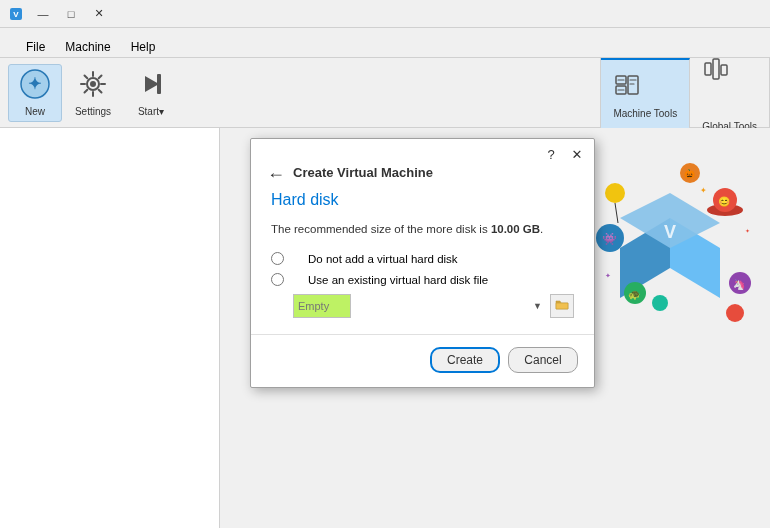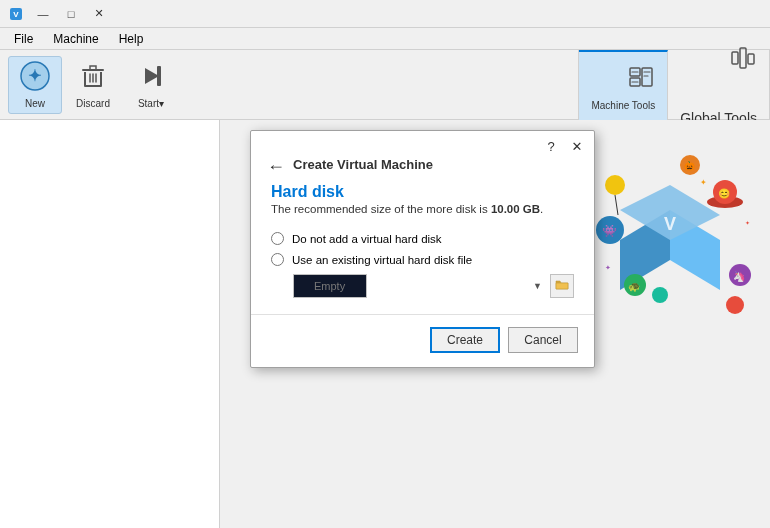"File" .menu-bar { margin-top: none -> 8px; padding: 0 4px -> 0 16px }
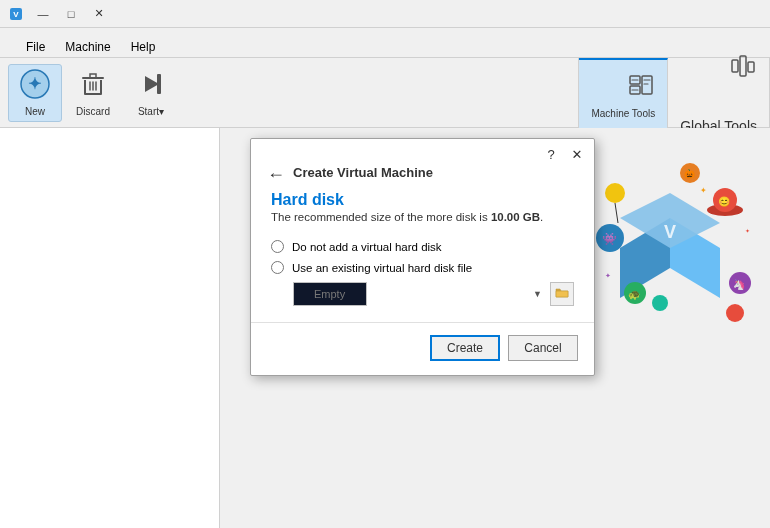"Settings" button.toolbar-btn { html: none -> <button> <span> <svg> <circle></circle> <circle></circle> <path></path> </svg> </span> <span>Settings</span> </button> }
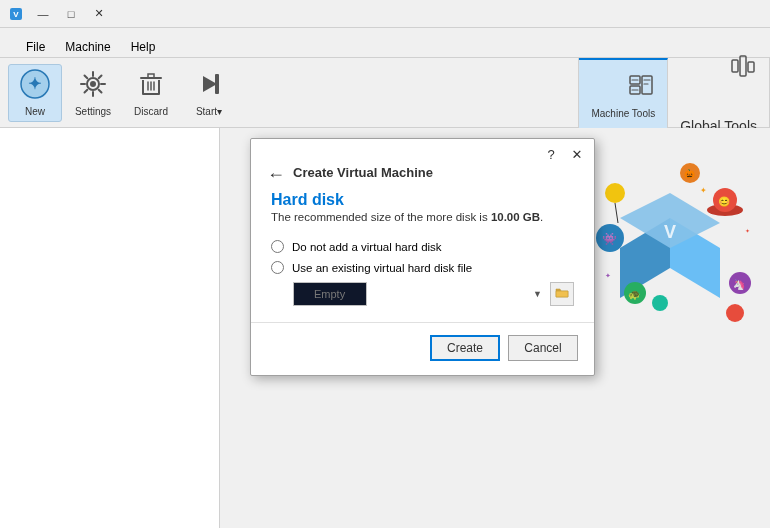"Discard" button.toolbar-btn { html: <button> <span> <svg> <path></path> <path></path> <path></path> <path></path> </svg> </span> <span>Discard</span> </button> -> none }
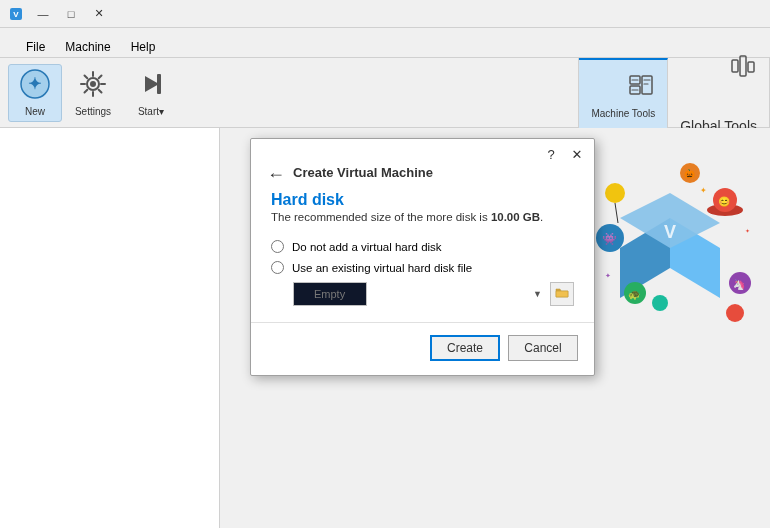"Machine Tools" .tool-section { align-items: flex-end -> flex-start }
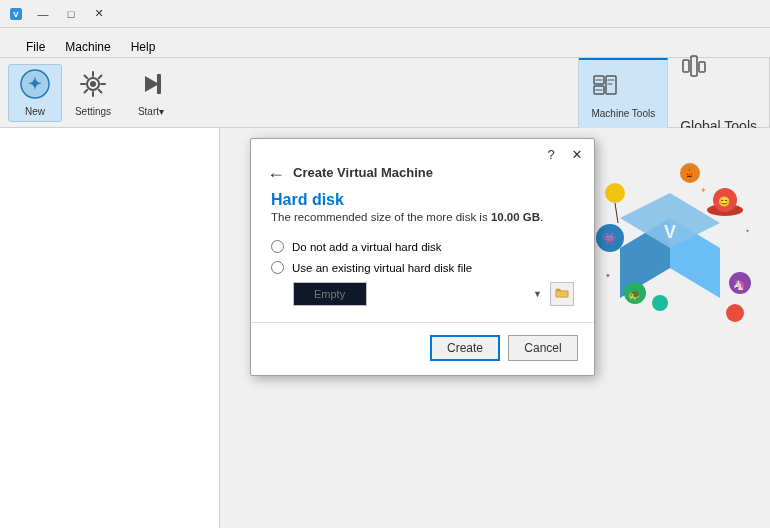"Global Tools" span { font-size: 14px -> 10px }
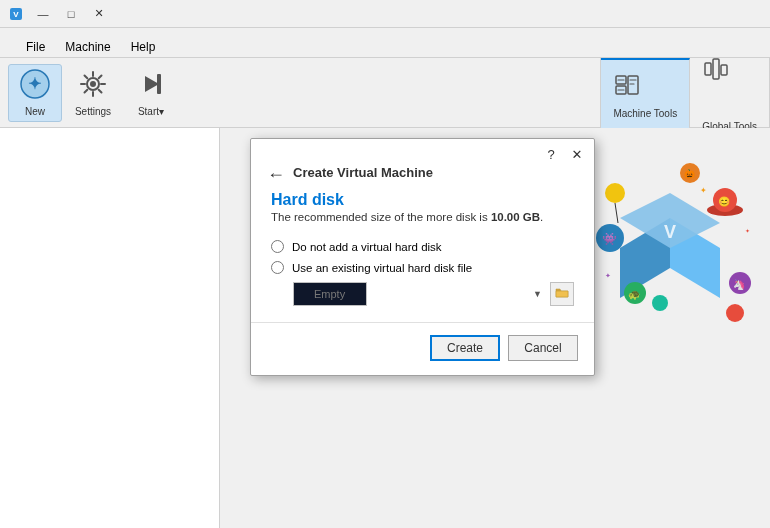"Hard disk" .section-title { font-weight: 700 -> 400; margin-bottom: none -> 12px }
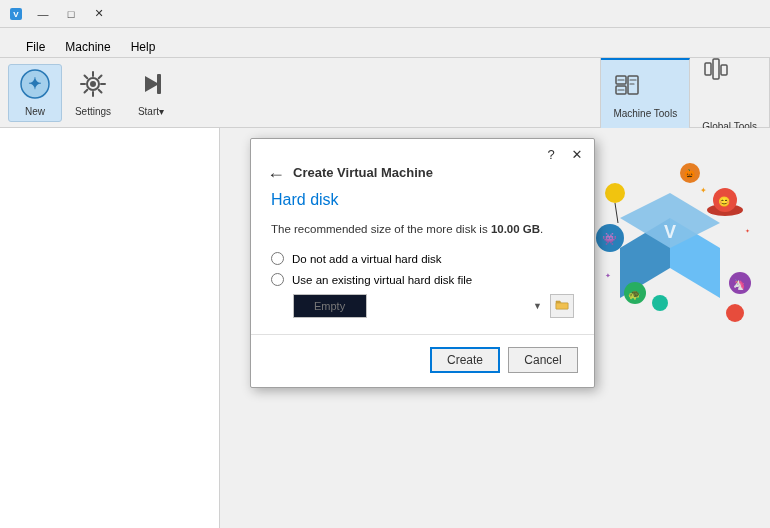"Do not add a virtual" .radio-option { gap: 8px -> 24px }
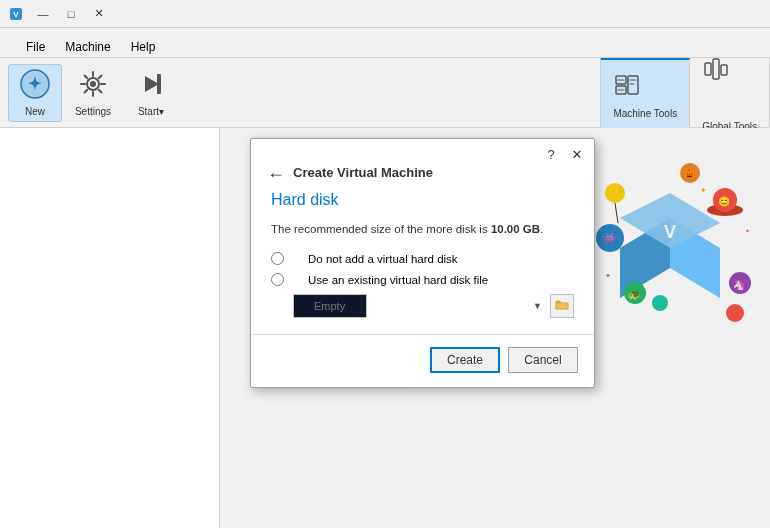"Empty" .disk-dropdown { background: #0f172a -> #bef264; padding: 0 20px -> 0 4px }
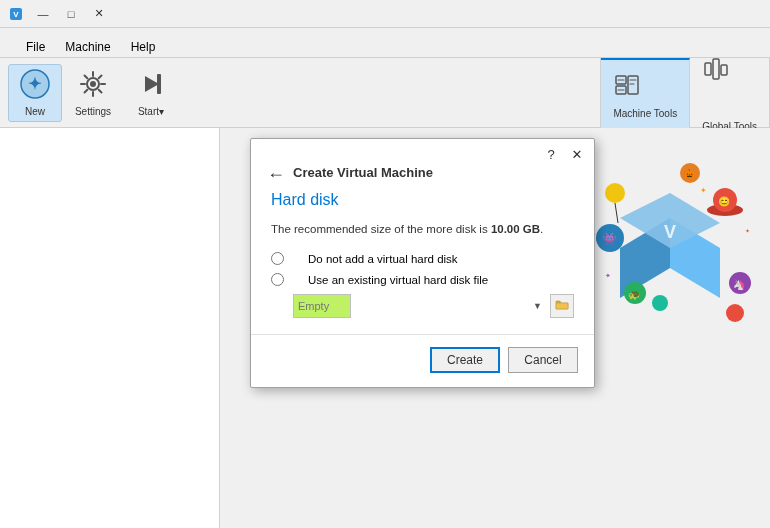"Create" .dialog-btn { border-radius: 0 -> 10px }
